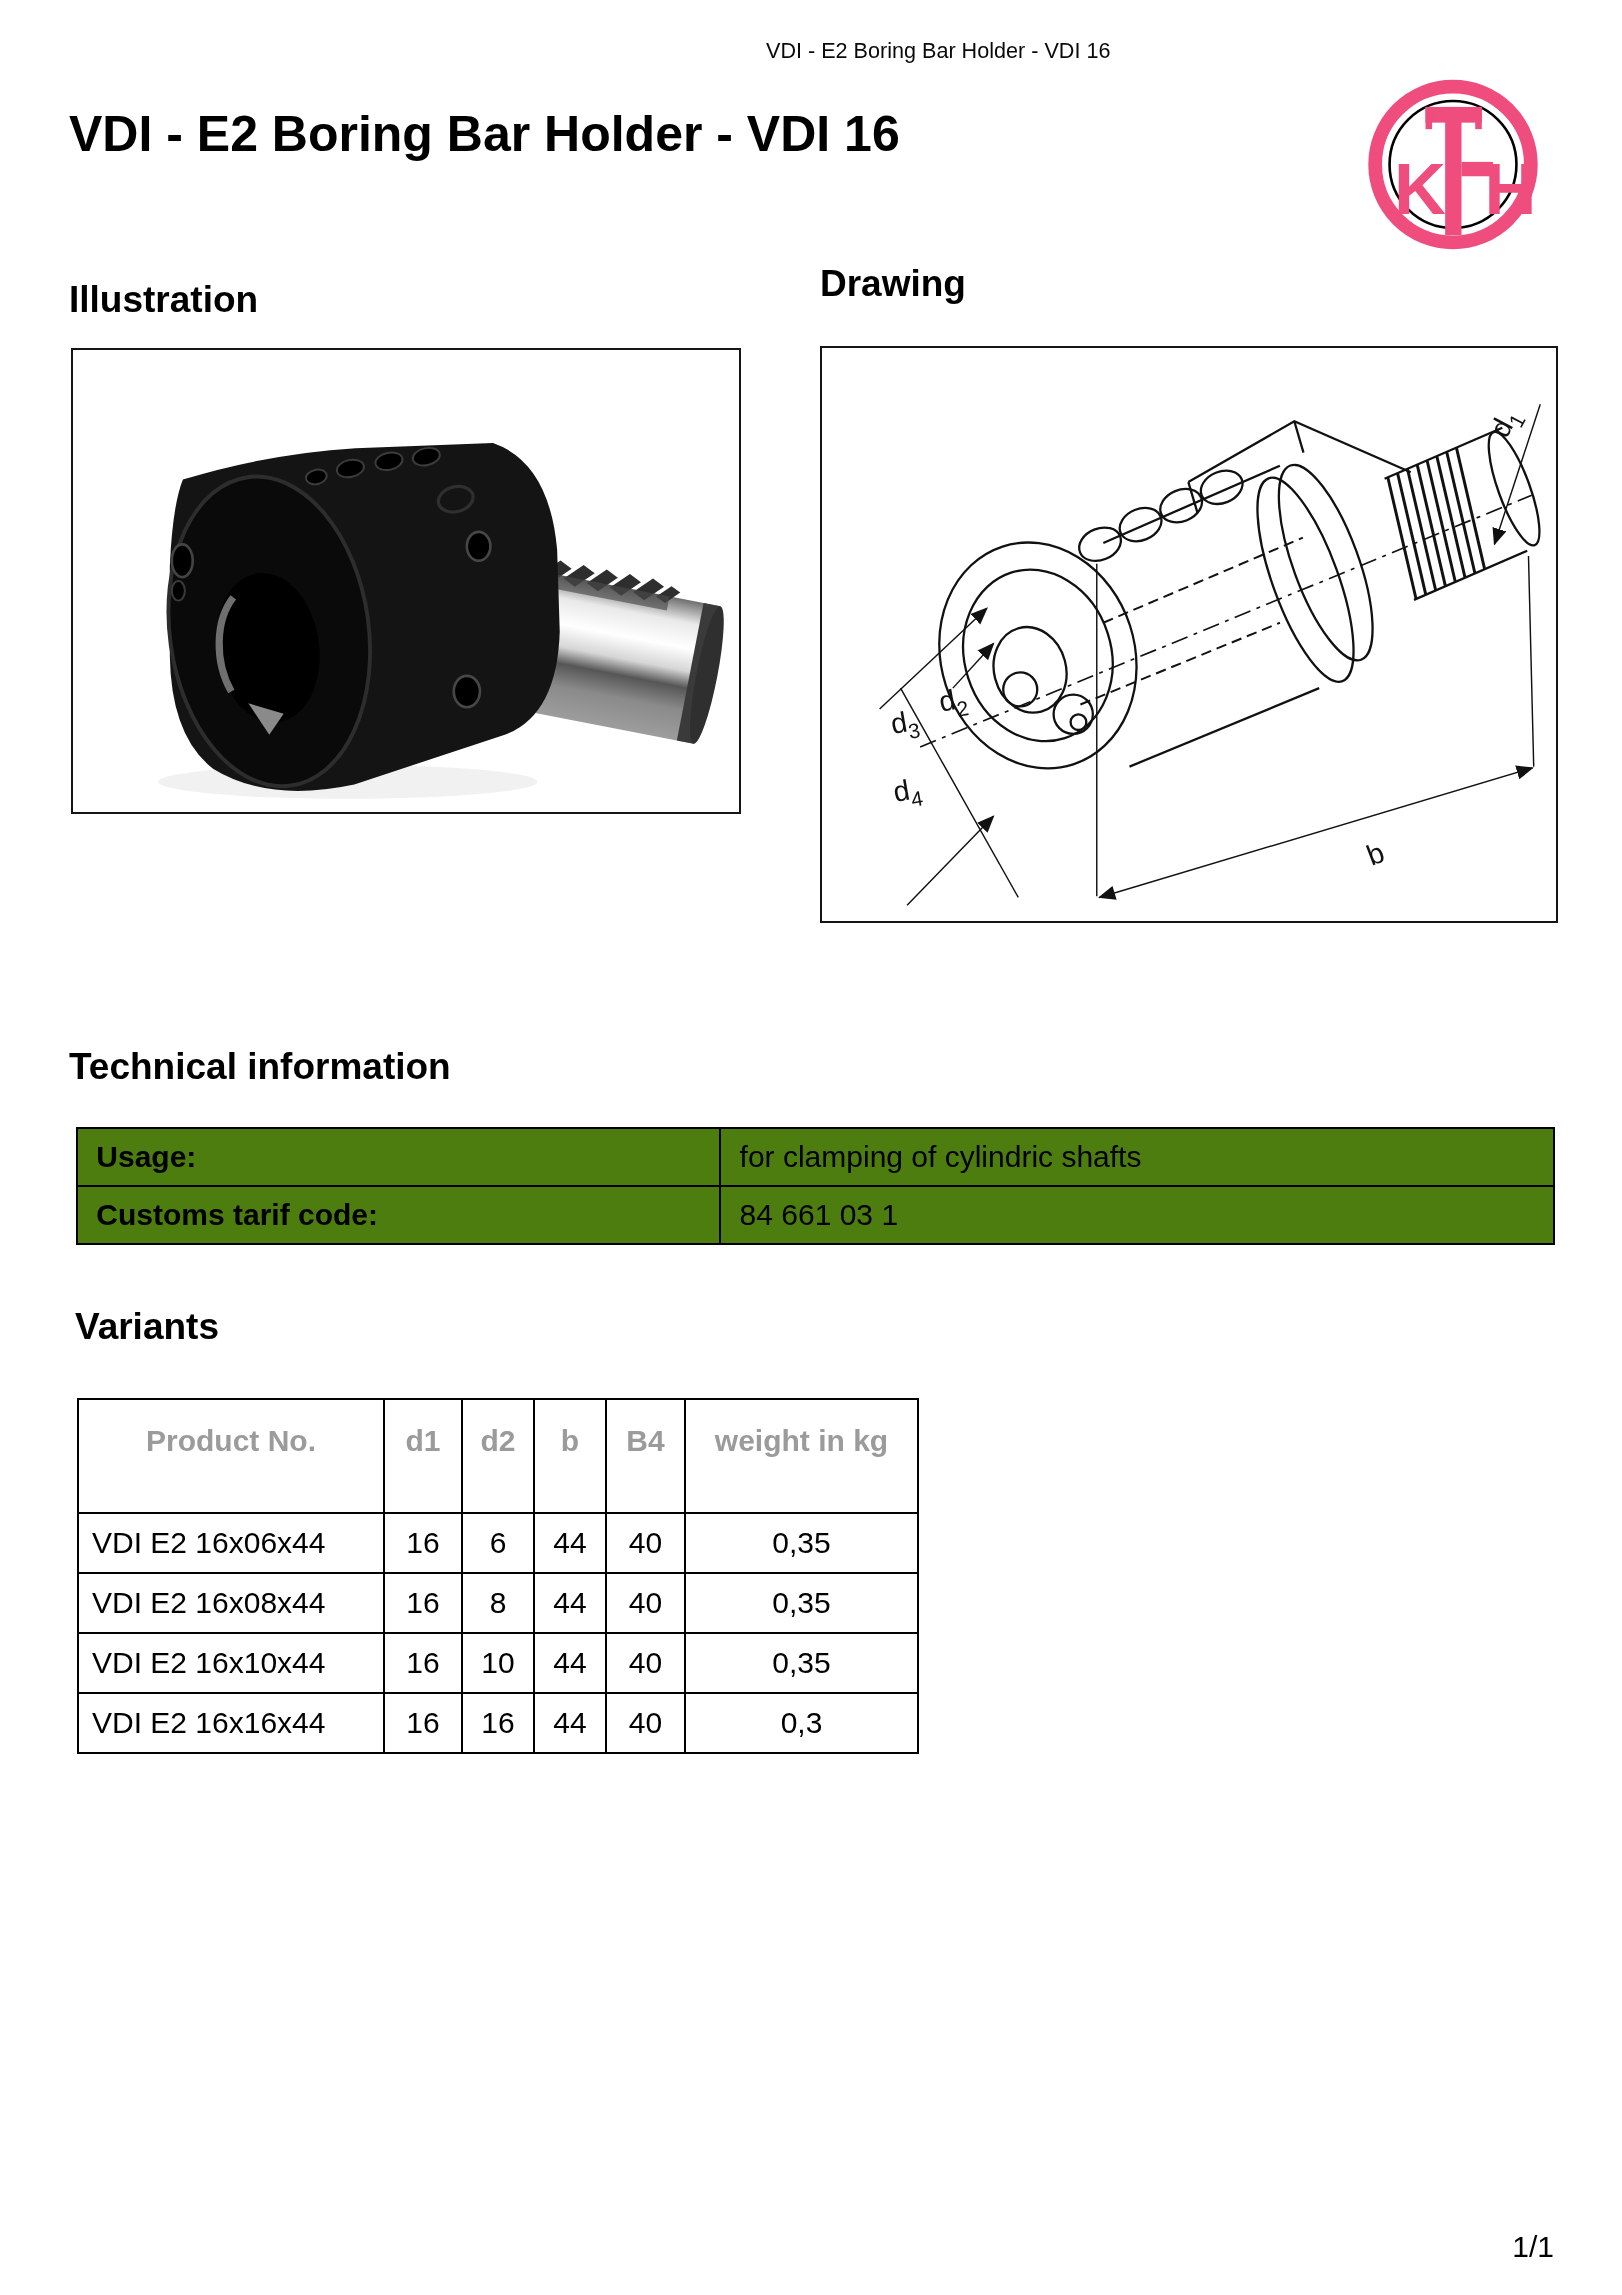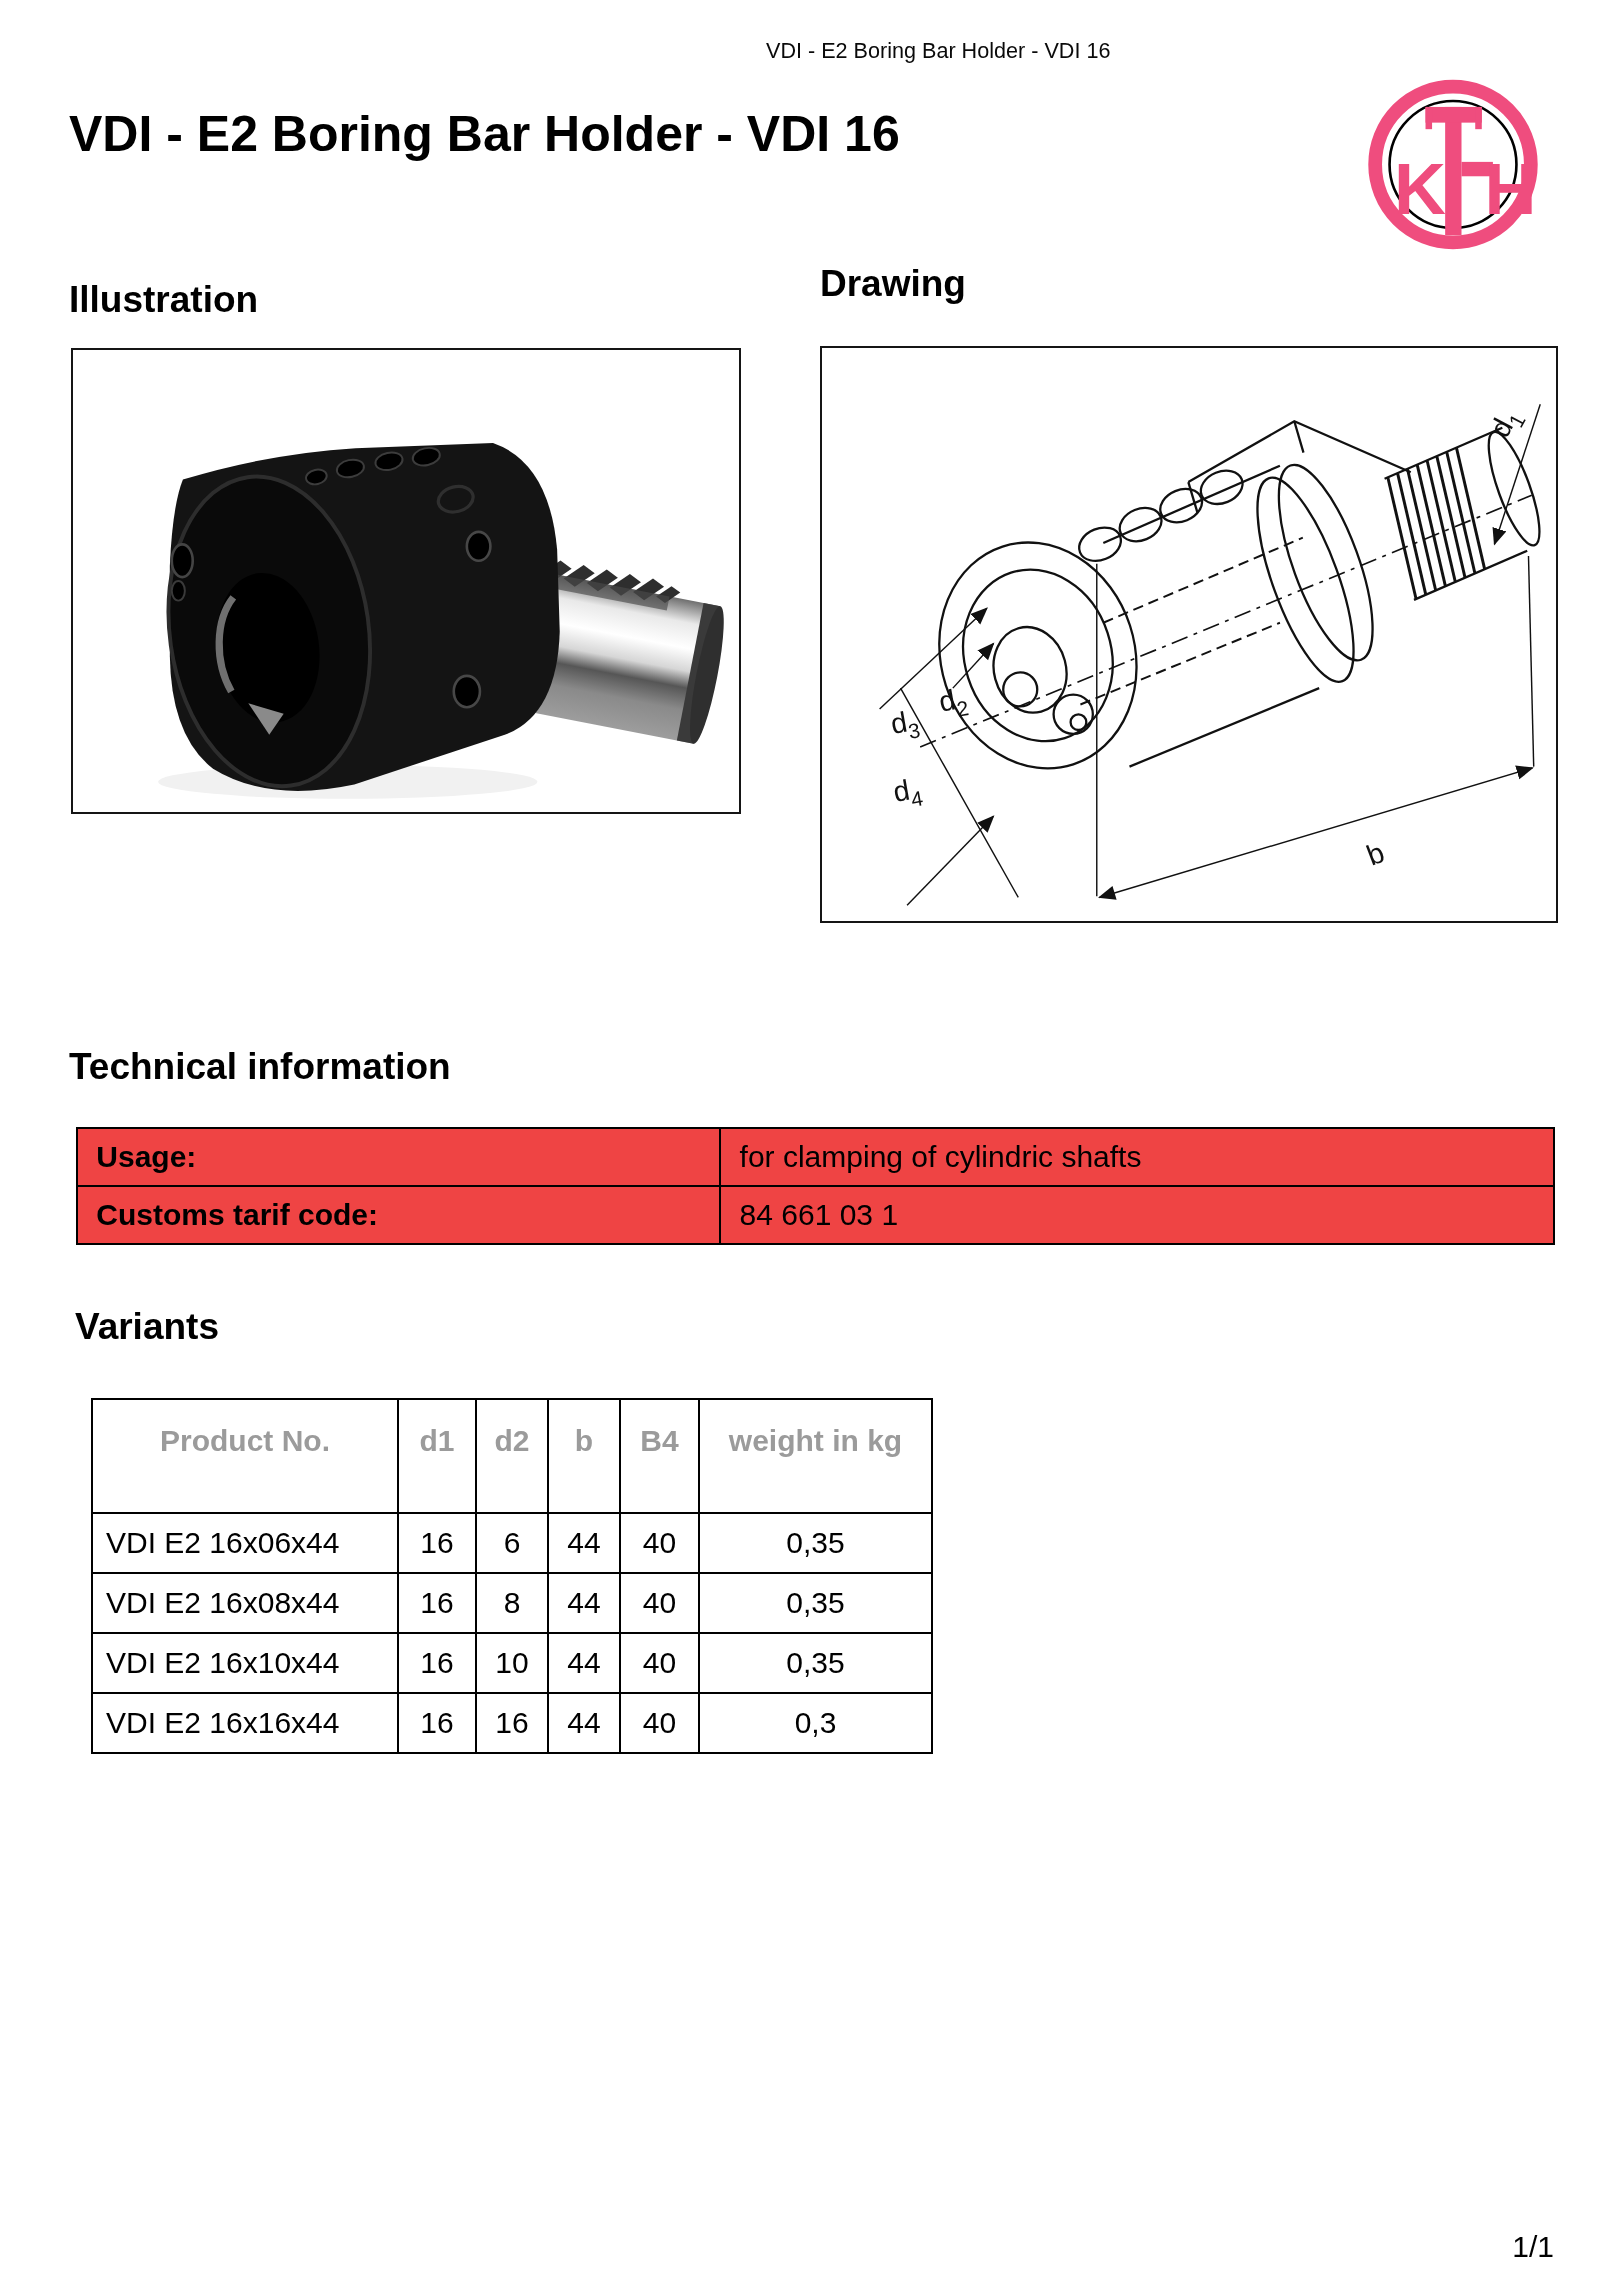"Usage:" .tech-table td { background: #ef4444 -> #4d7c0f }
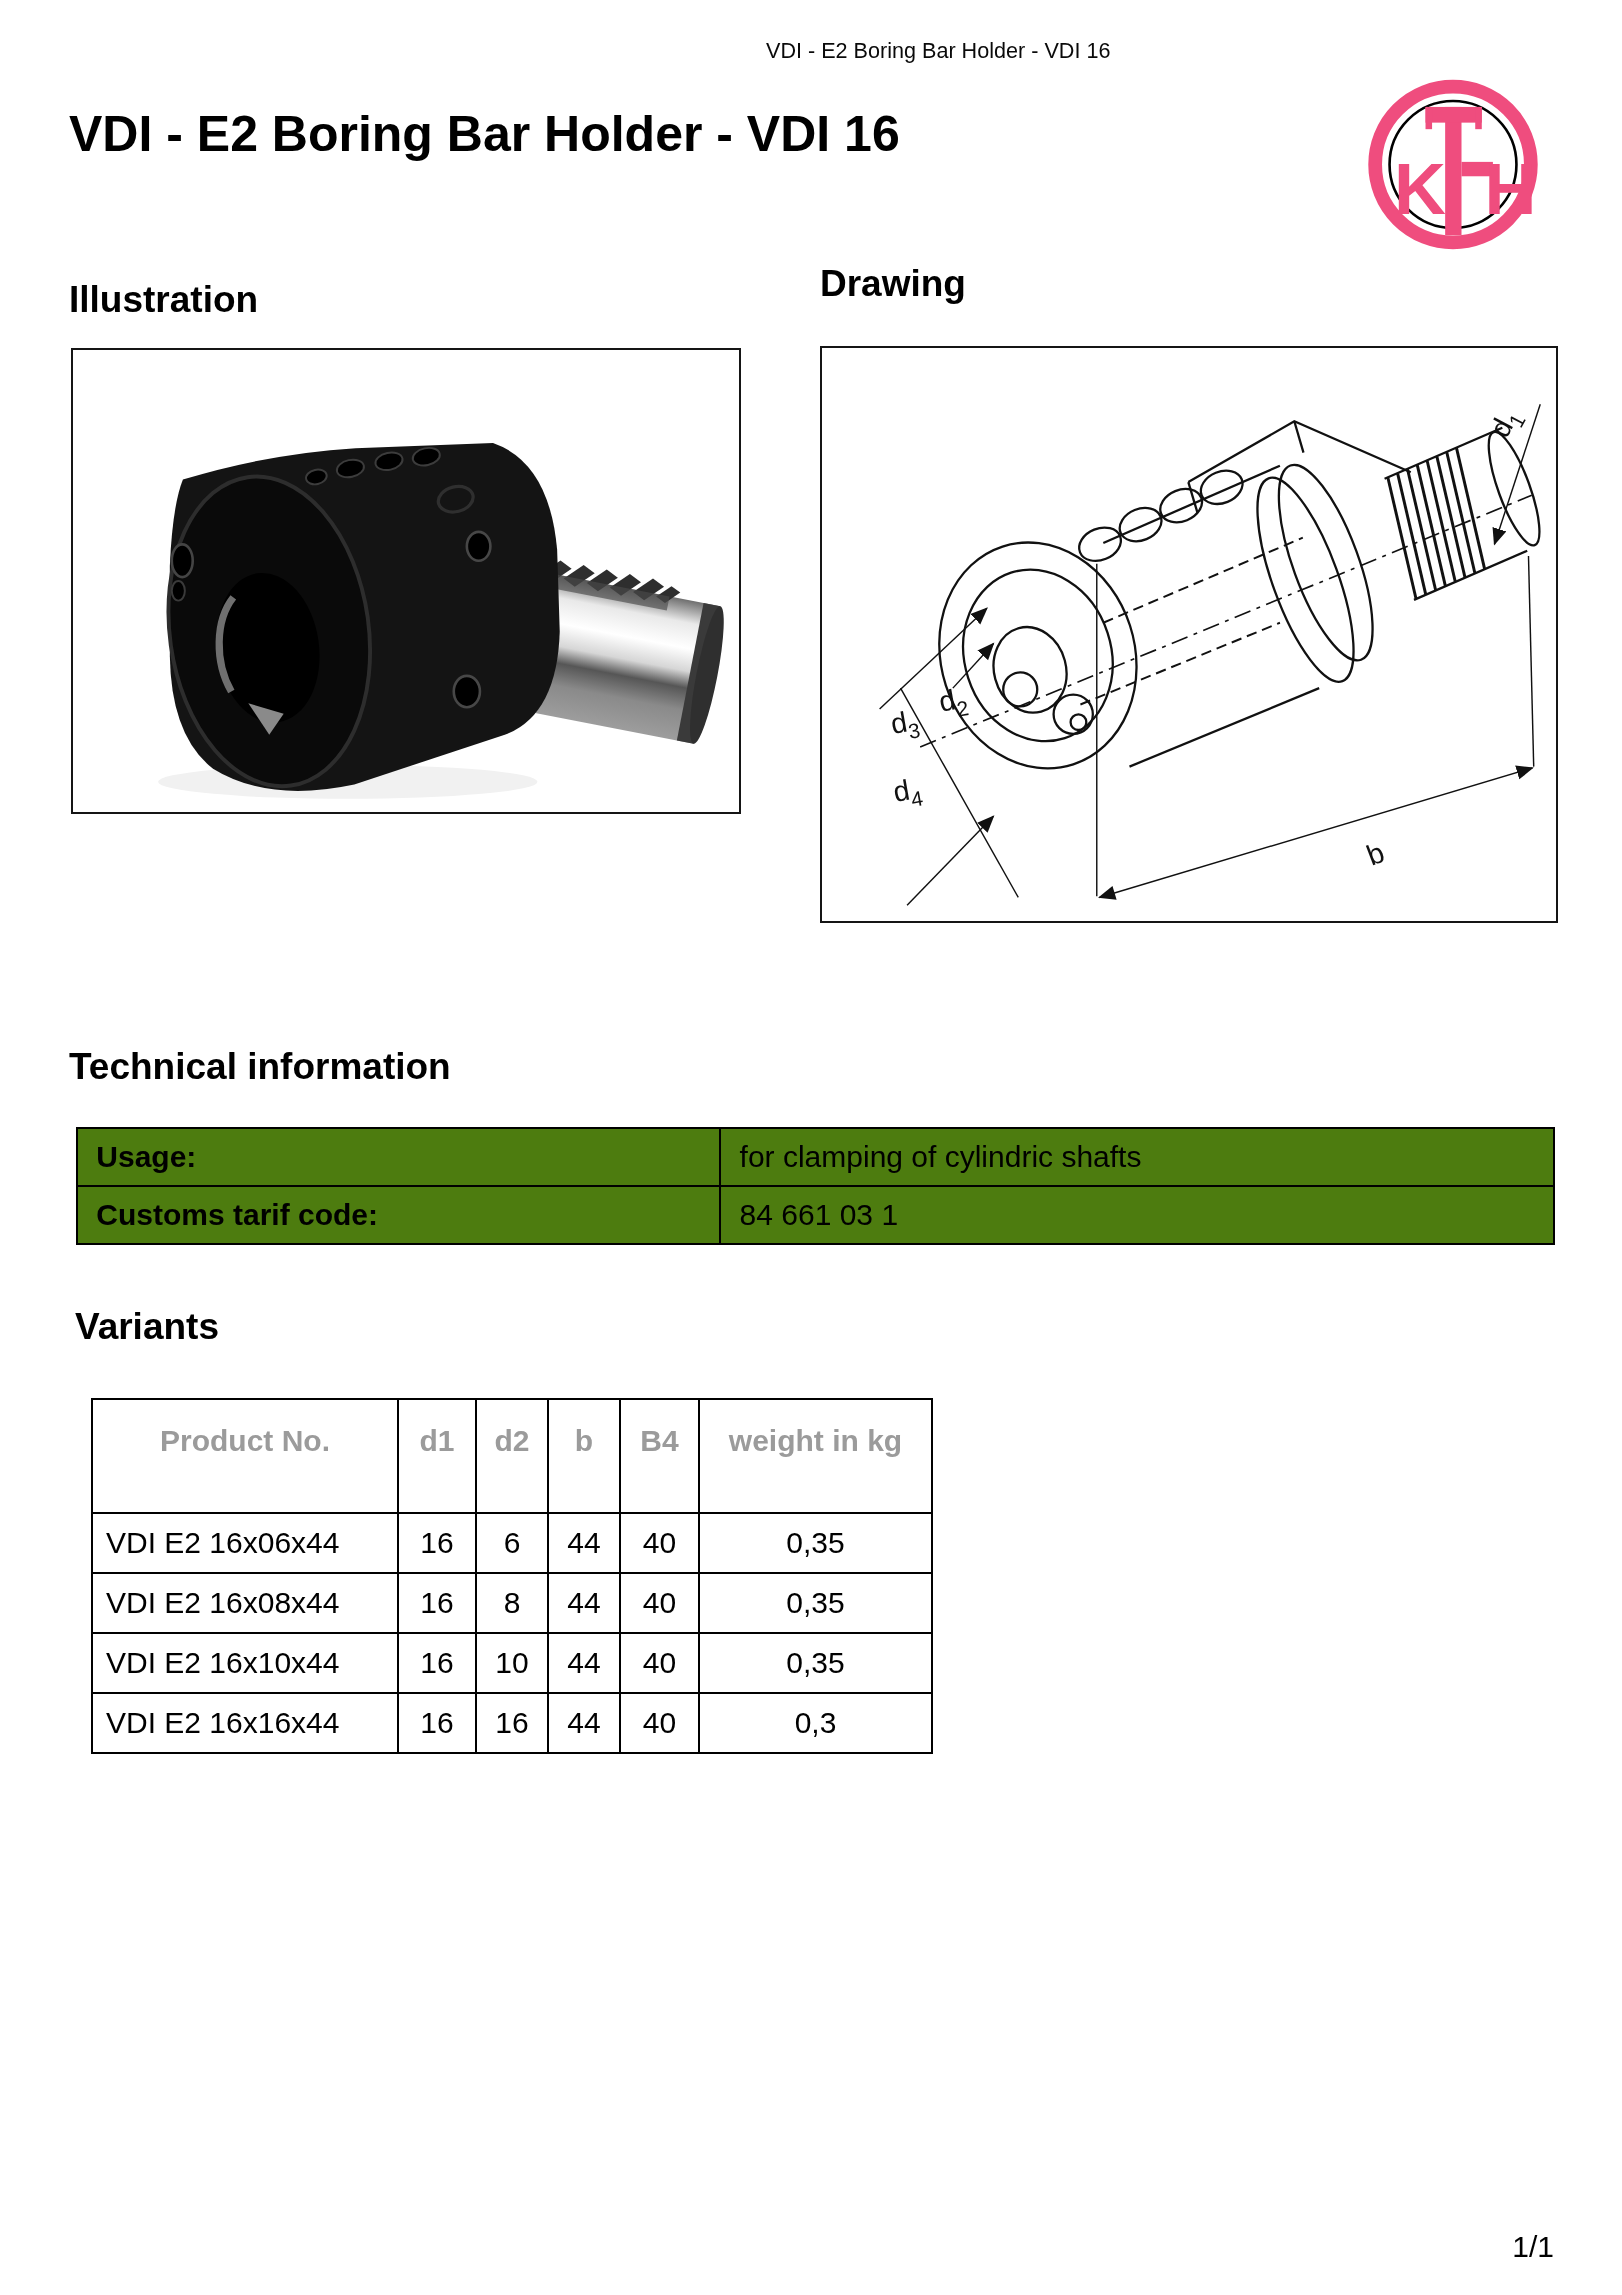"Product No." .variants-table { left: 91px -> 77px }
